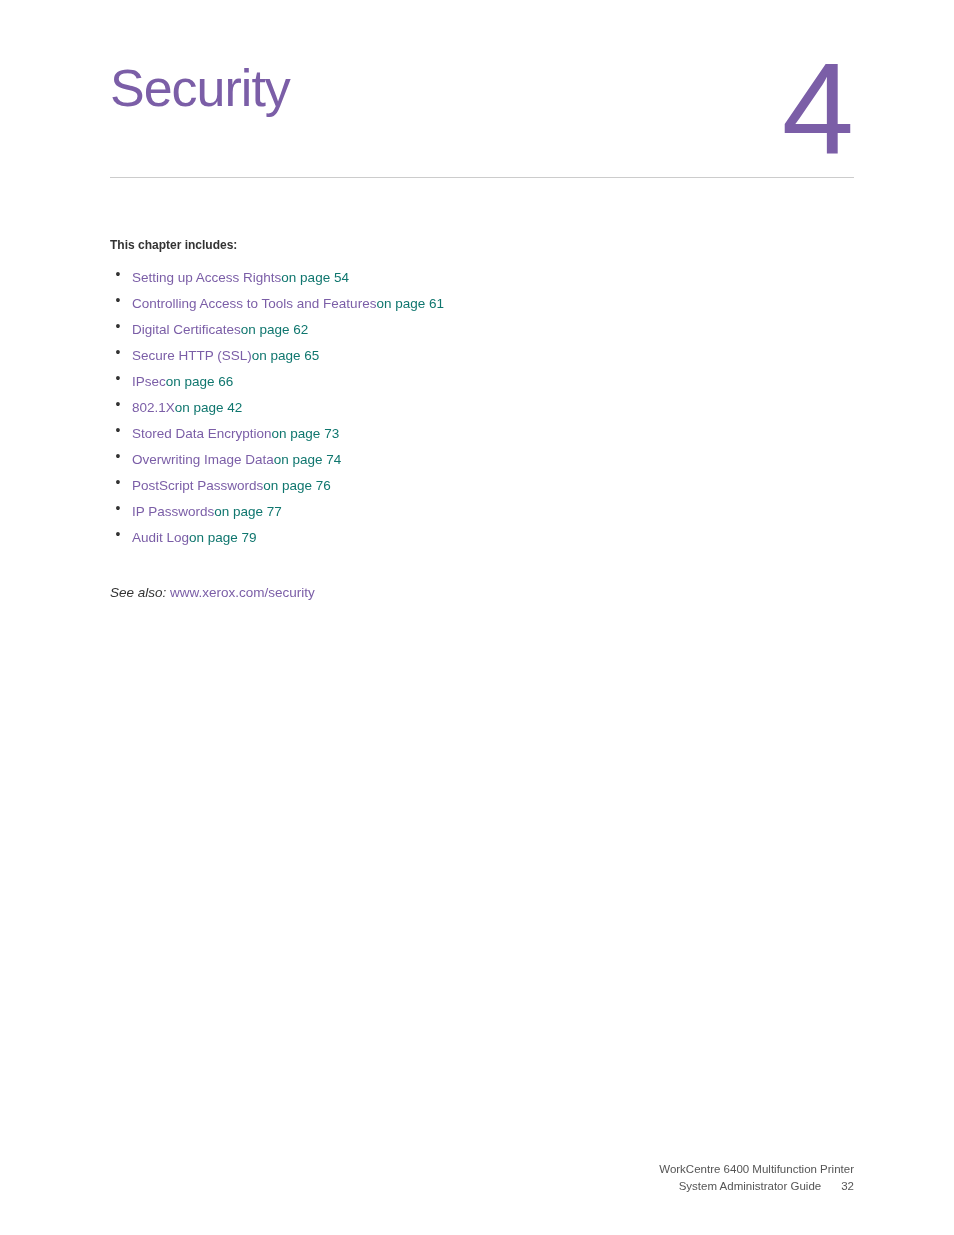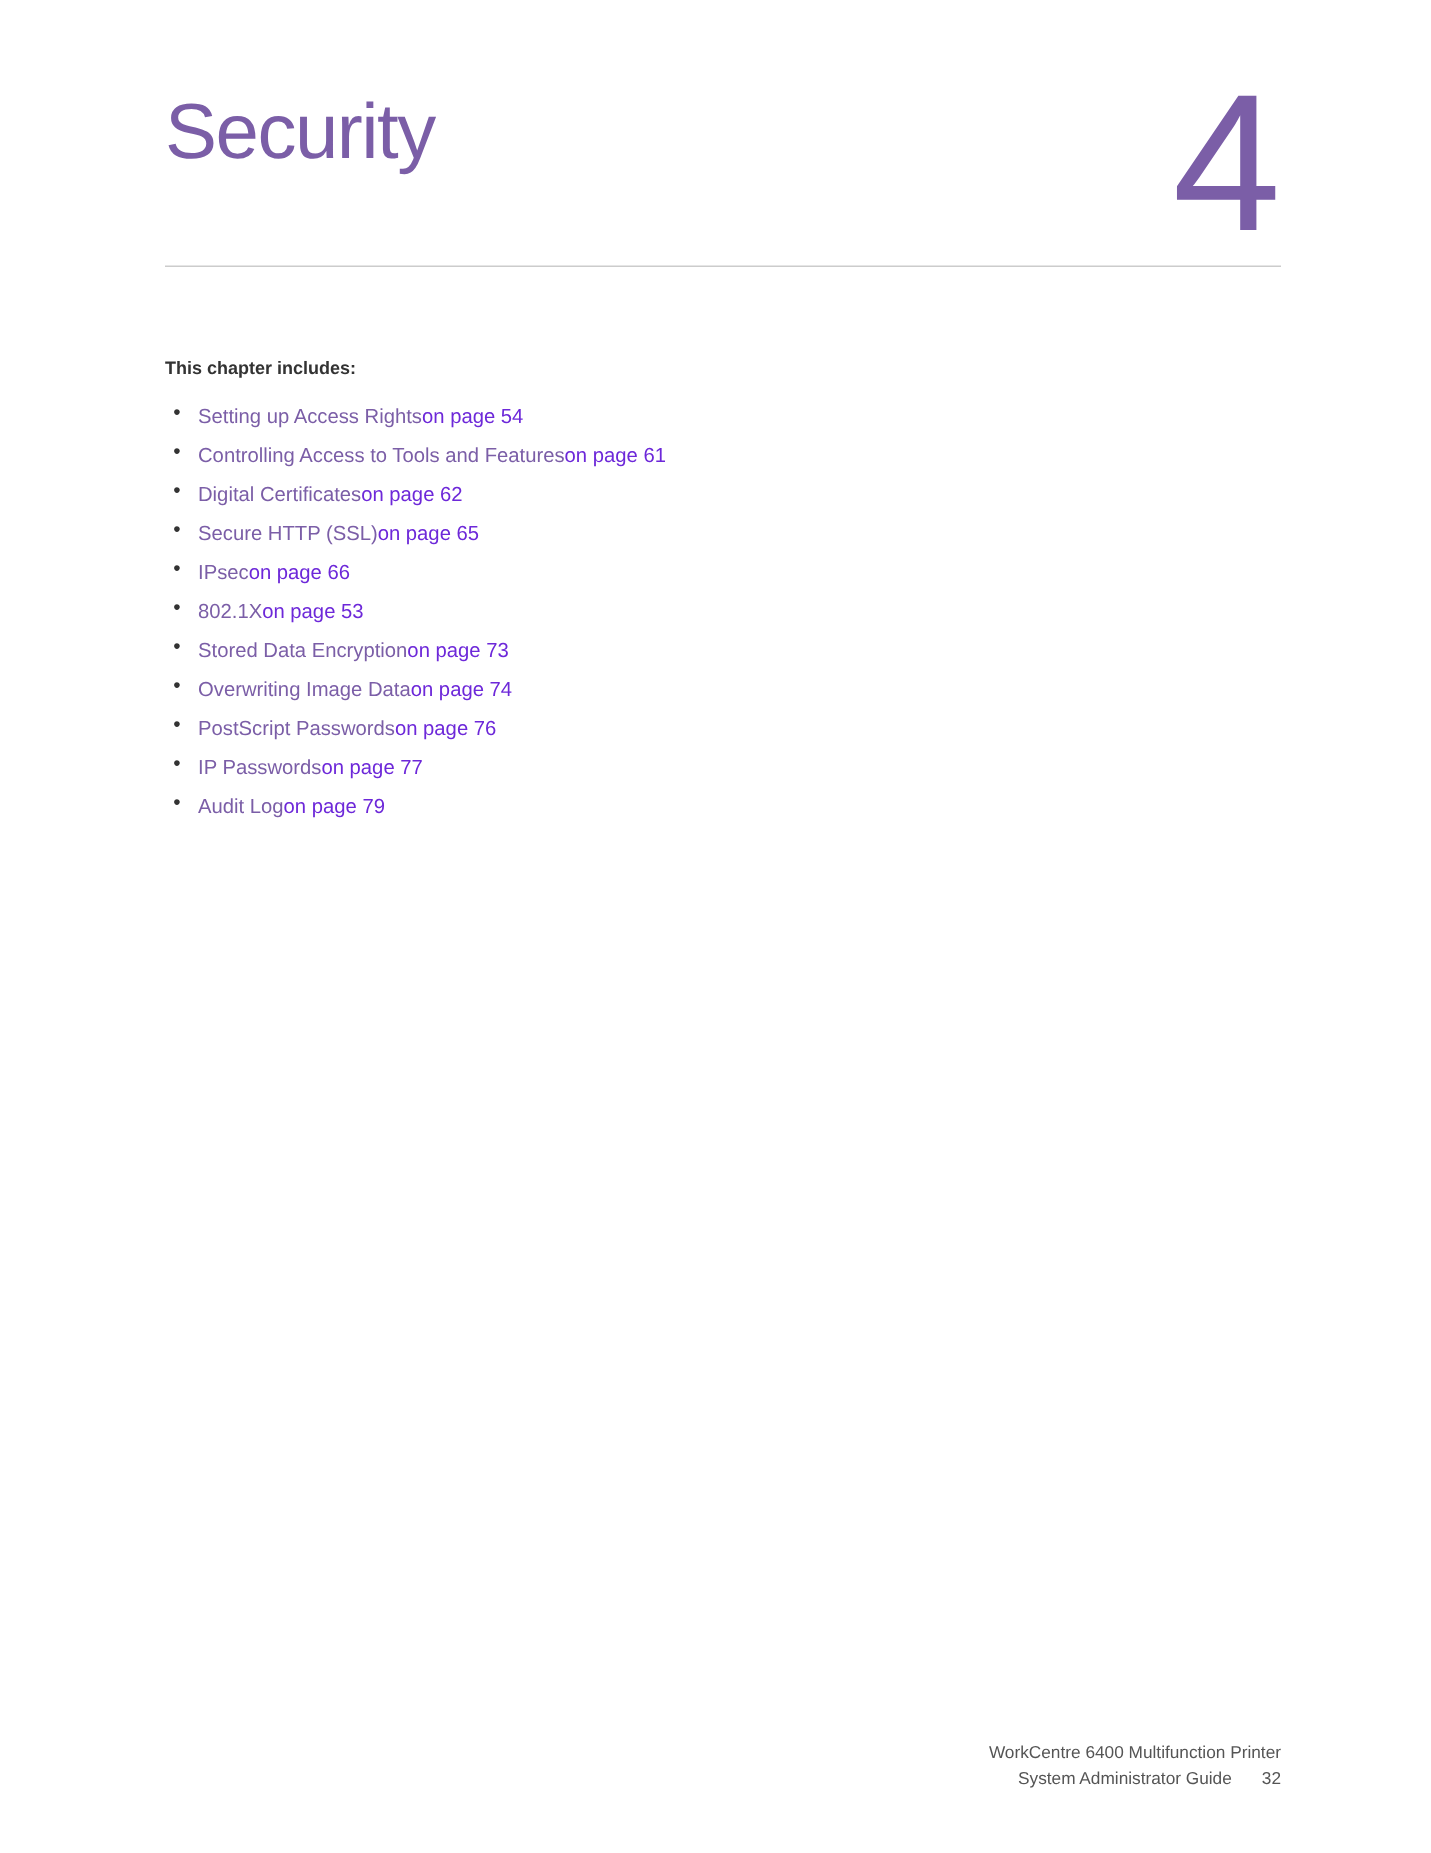"on page 54" .toc-plain { color: #6d28d9 -> #0f766e }
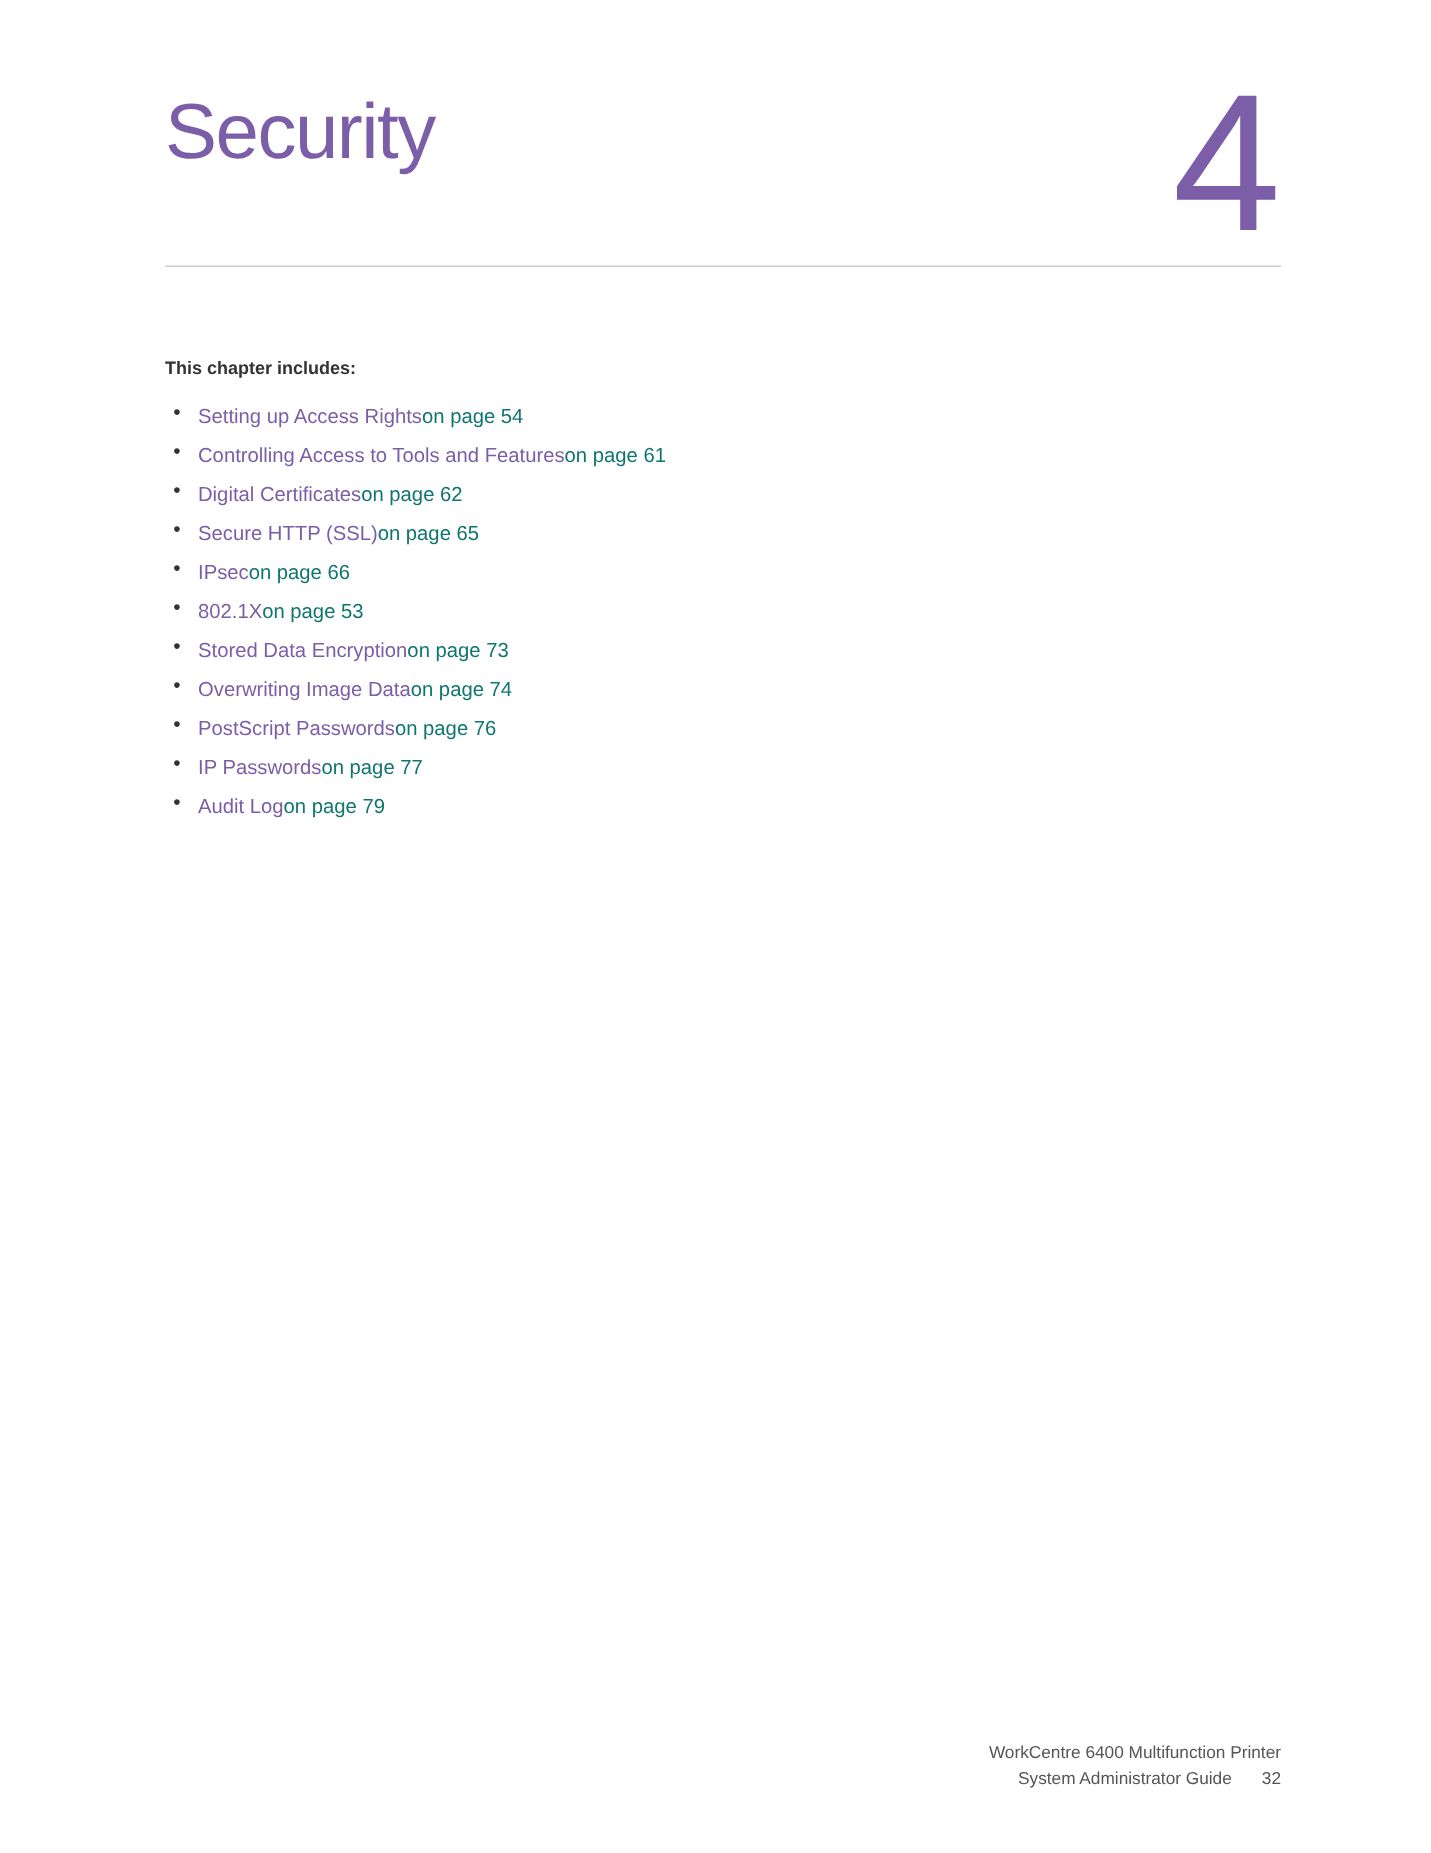"on page 53" span.toc-plain { text: 53 -> 42 }
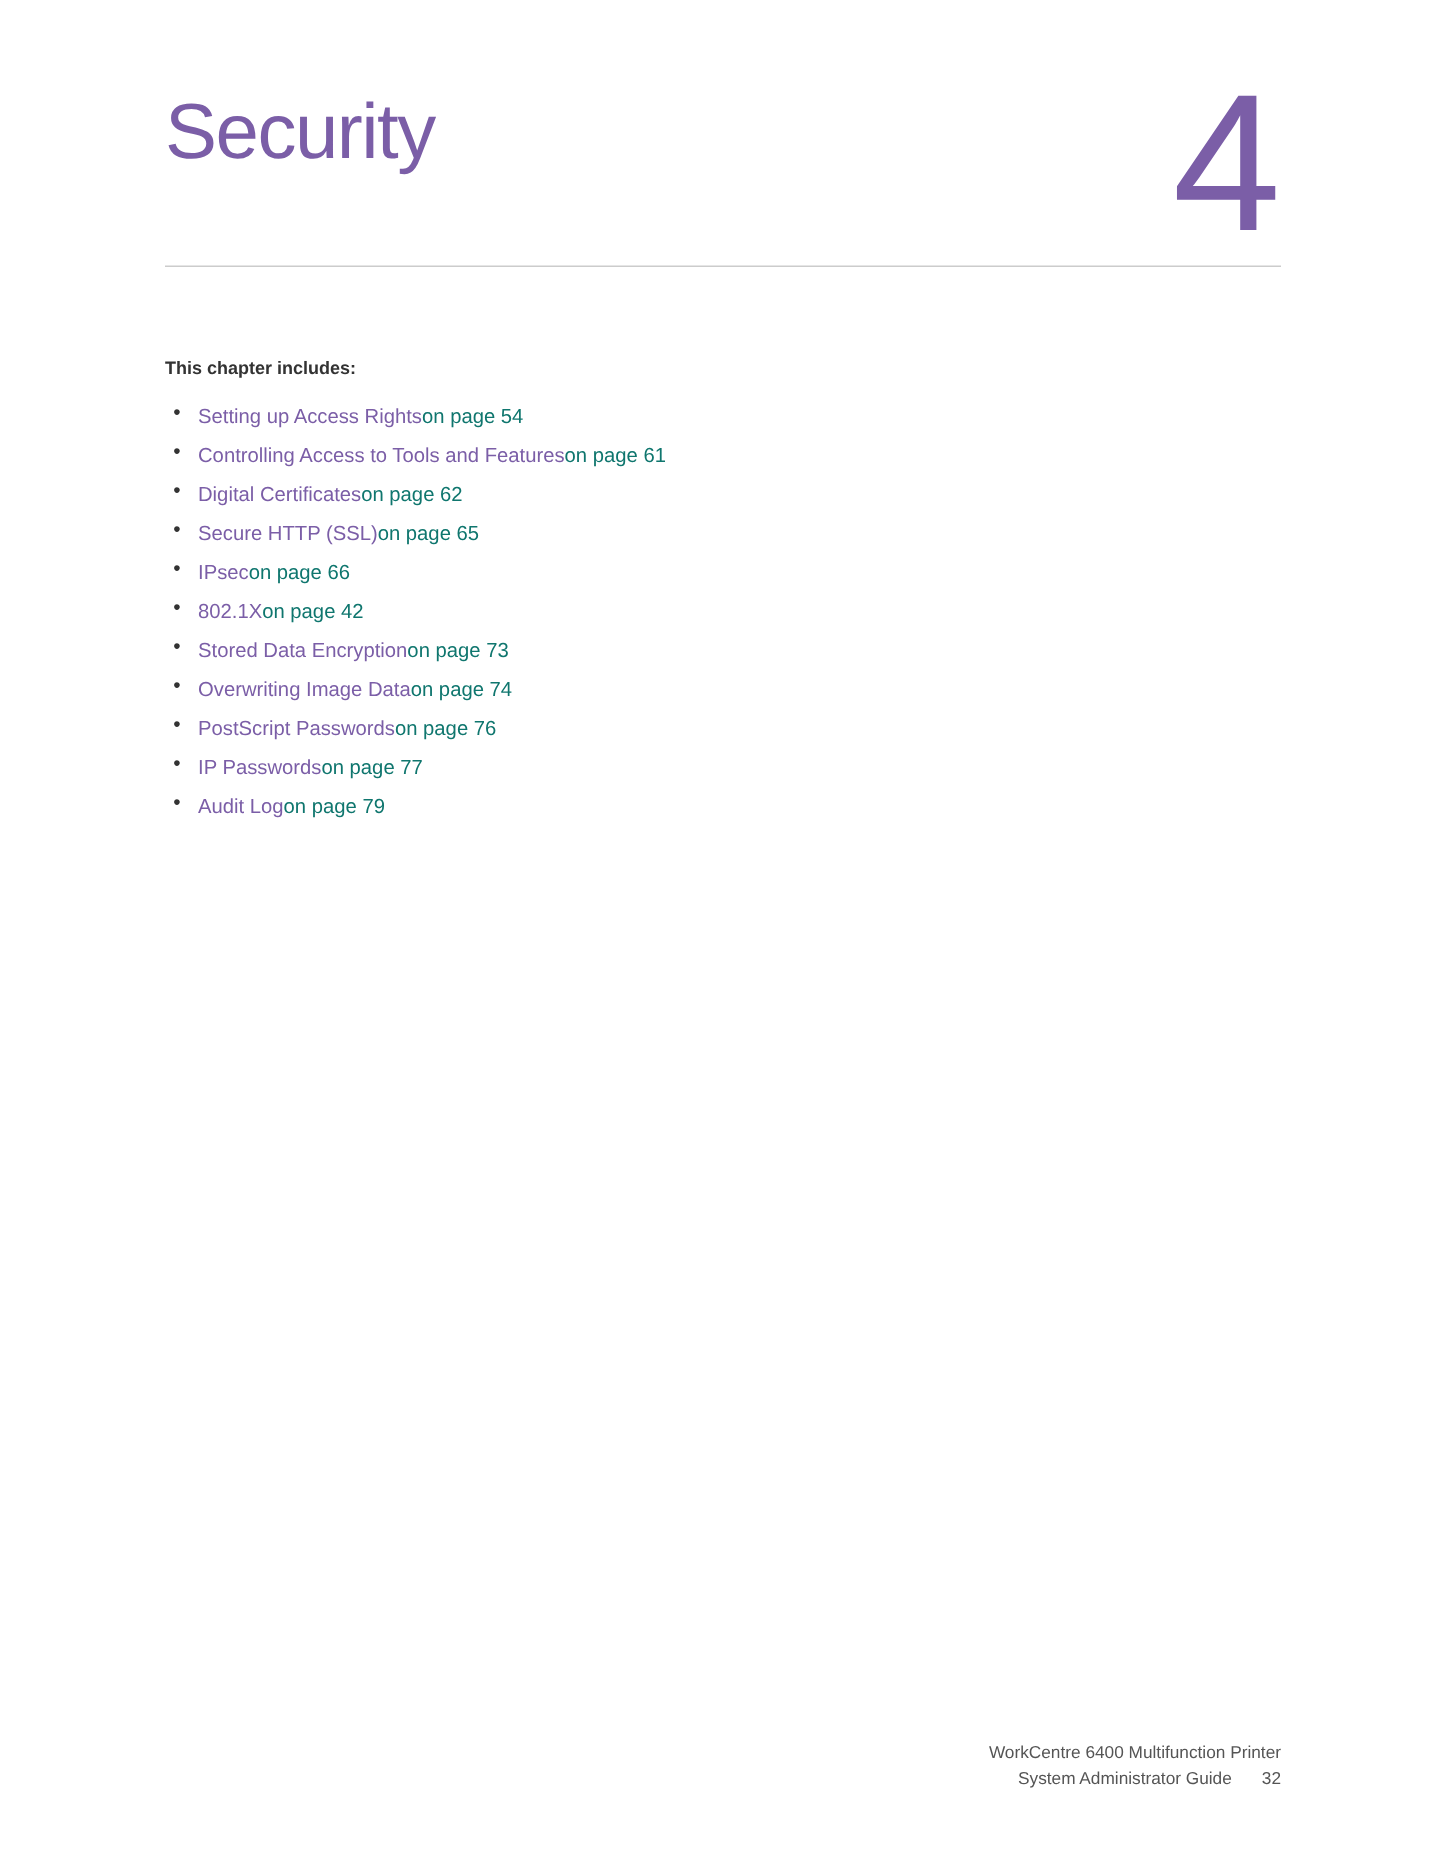"See also: www.xerox.com/security" p.see-also { html: none -> <p> <em>See also:</em> <span> </span> <a>www.xerox.com/security</a> </p> }
